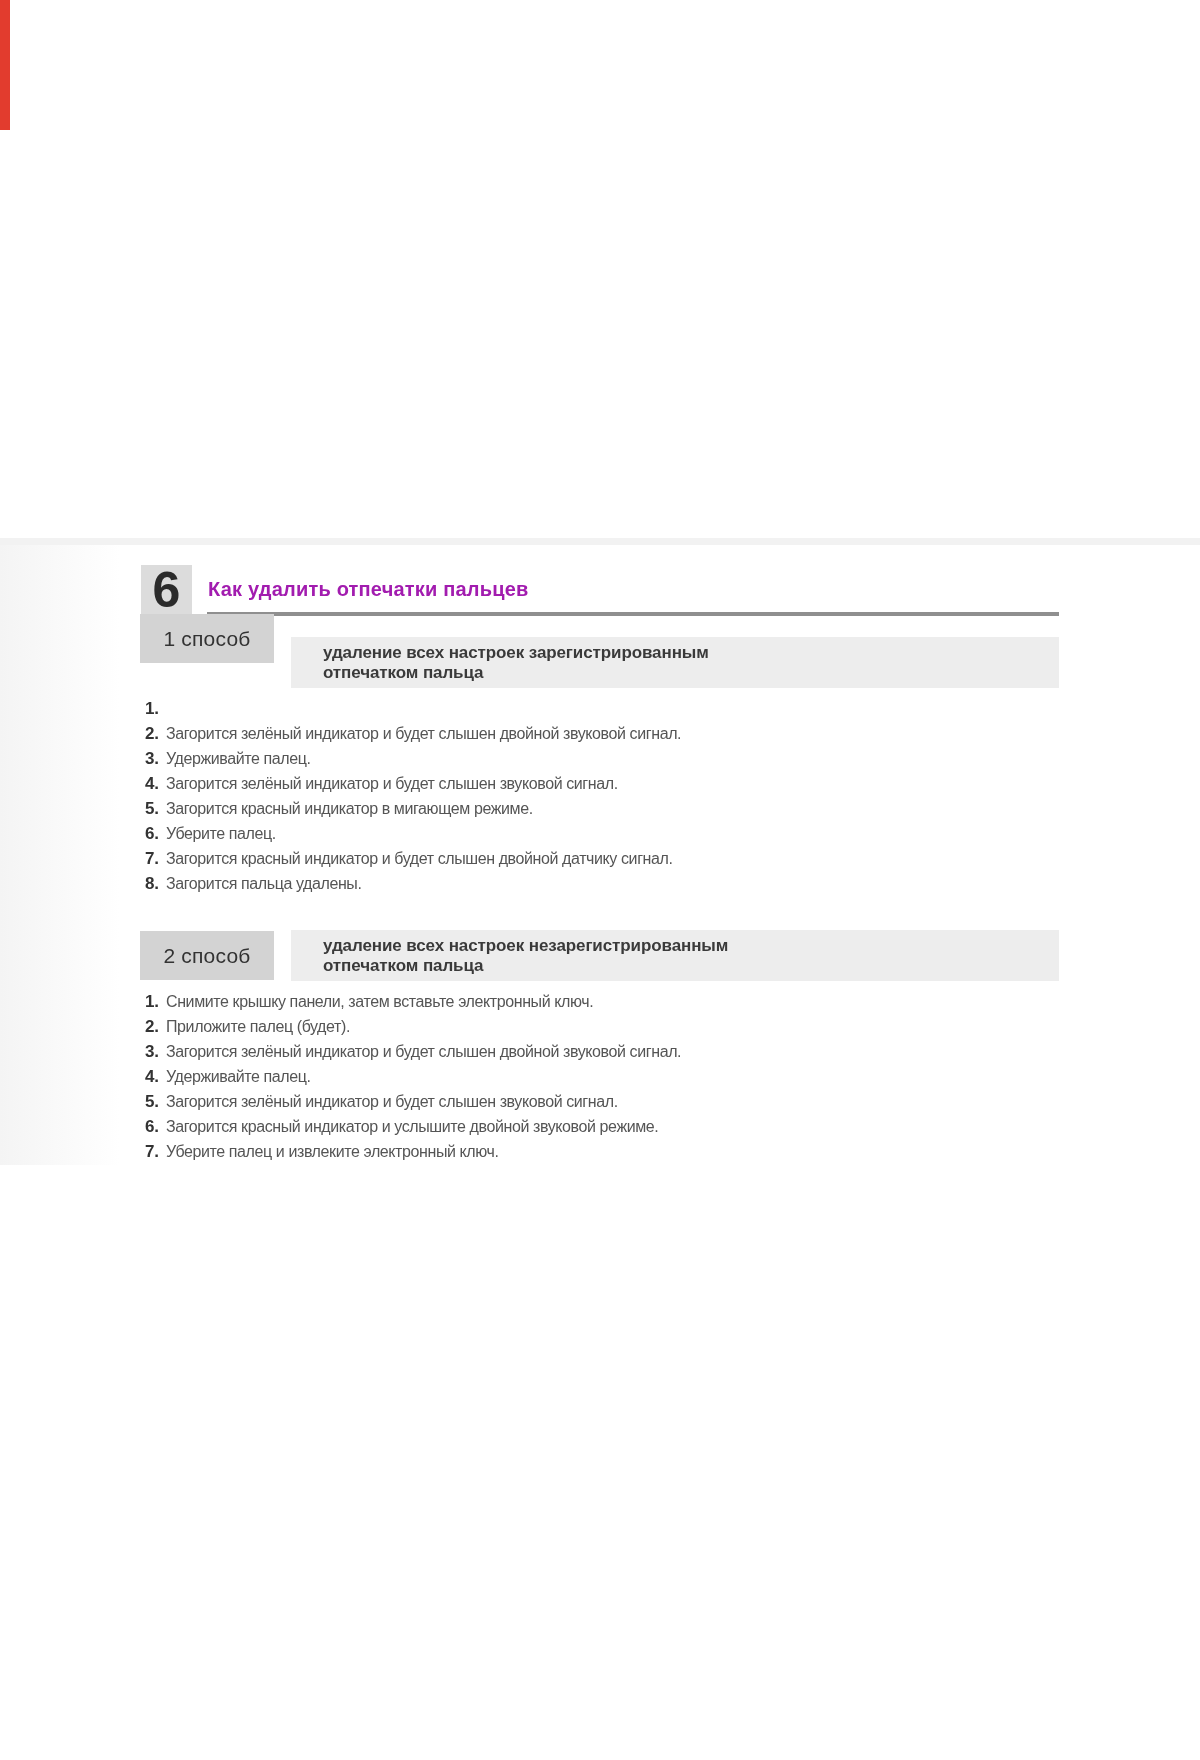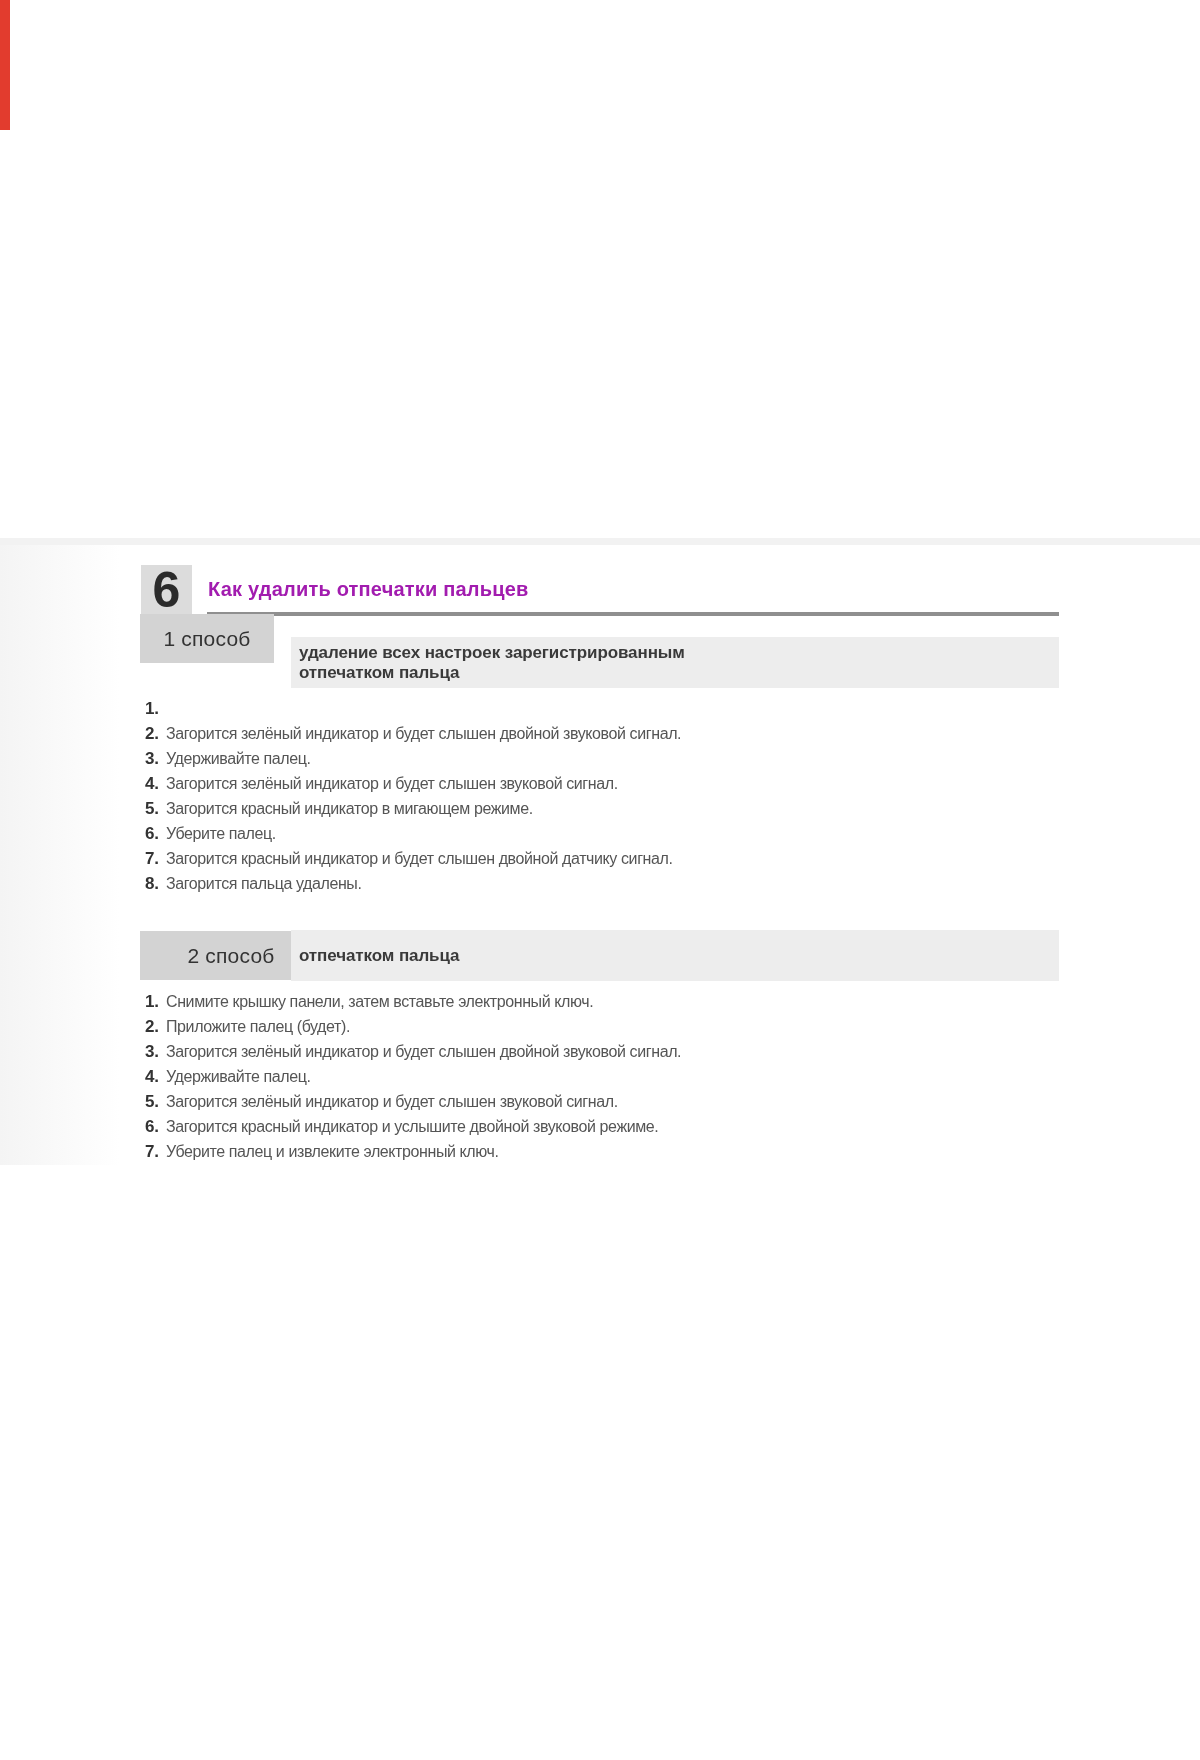"удаление всех настроек" .method-band { padding-left: 8px -> 32px }
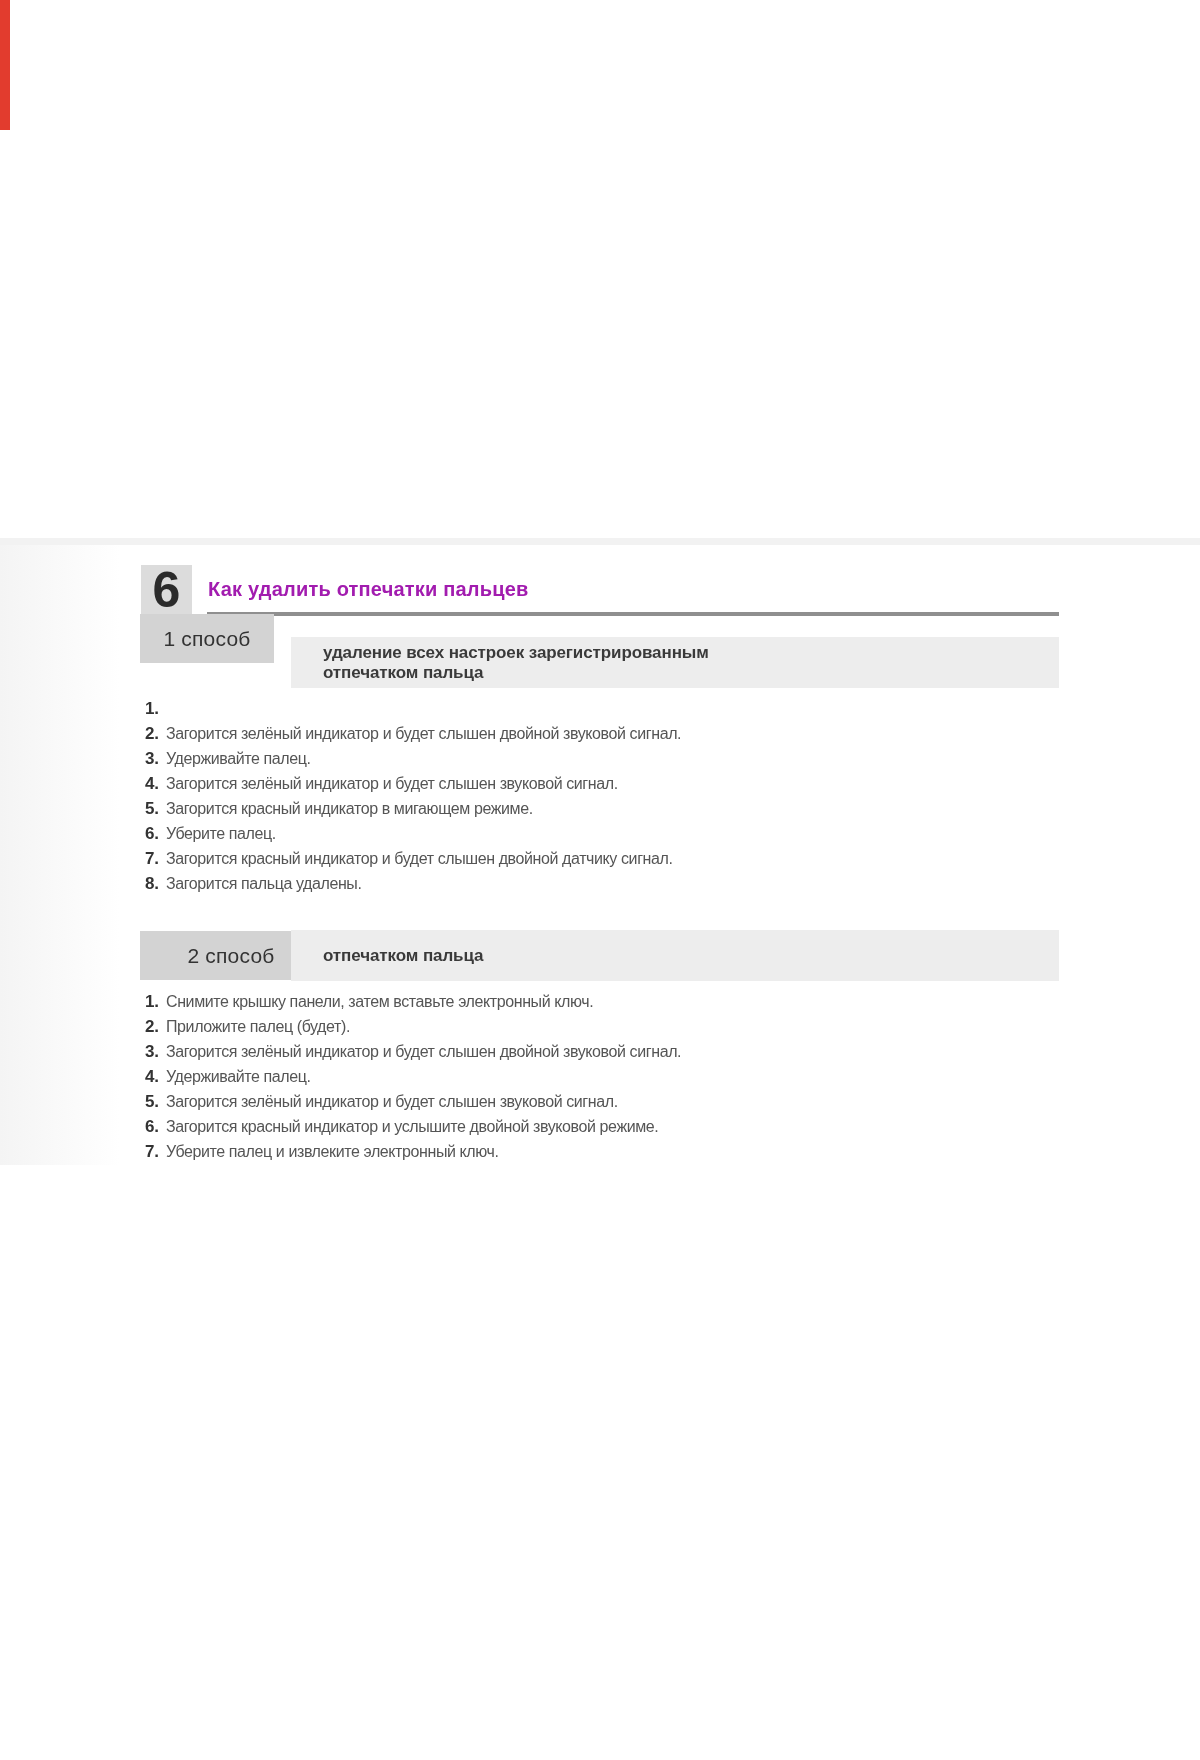"2 способ" .method-label.m2 { padding-left: 24px -> none }
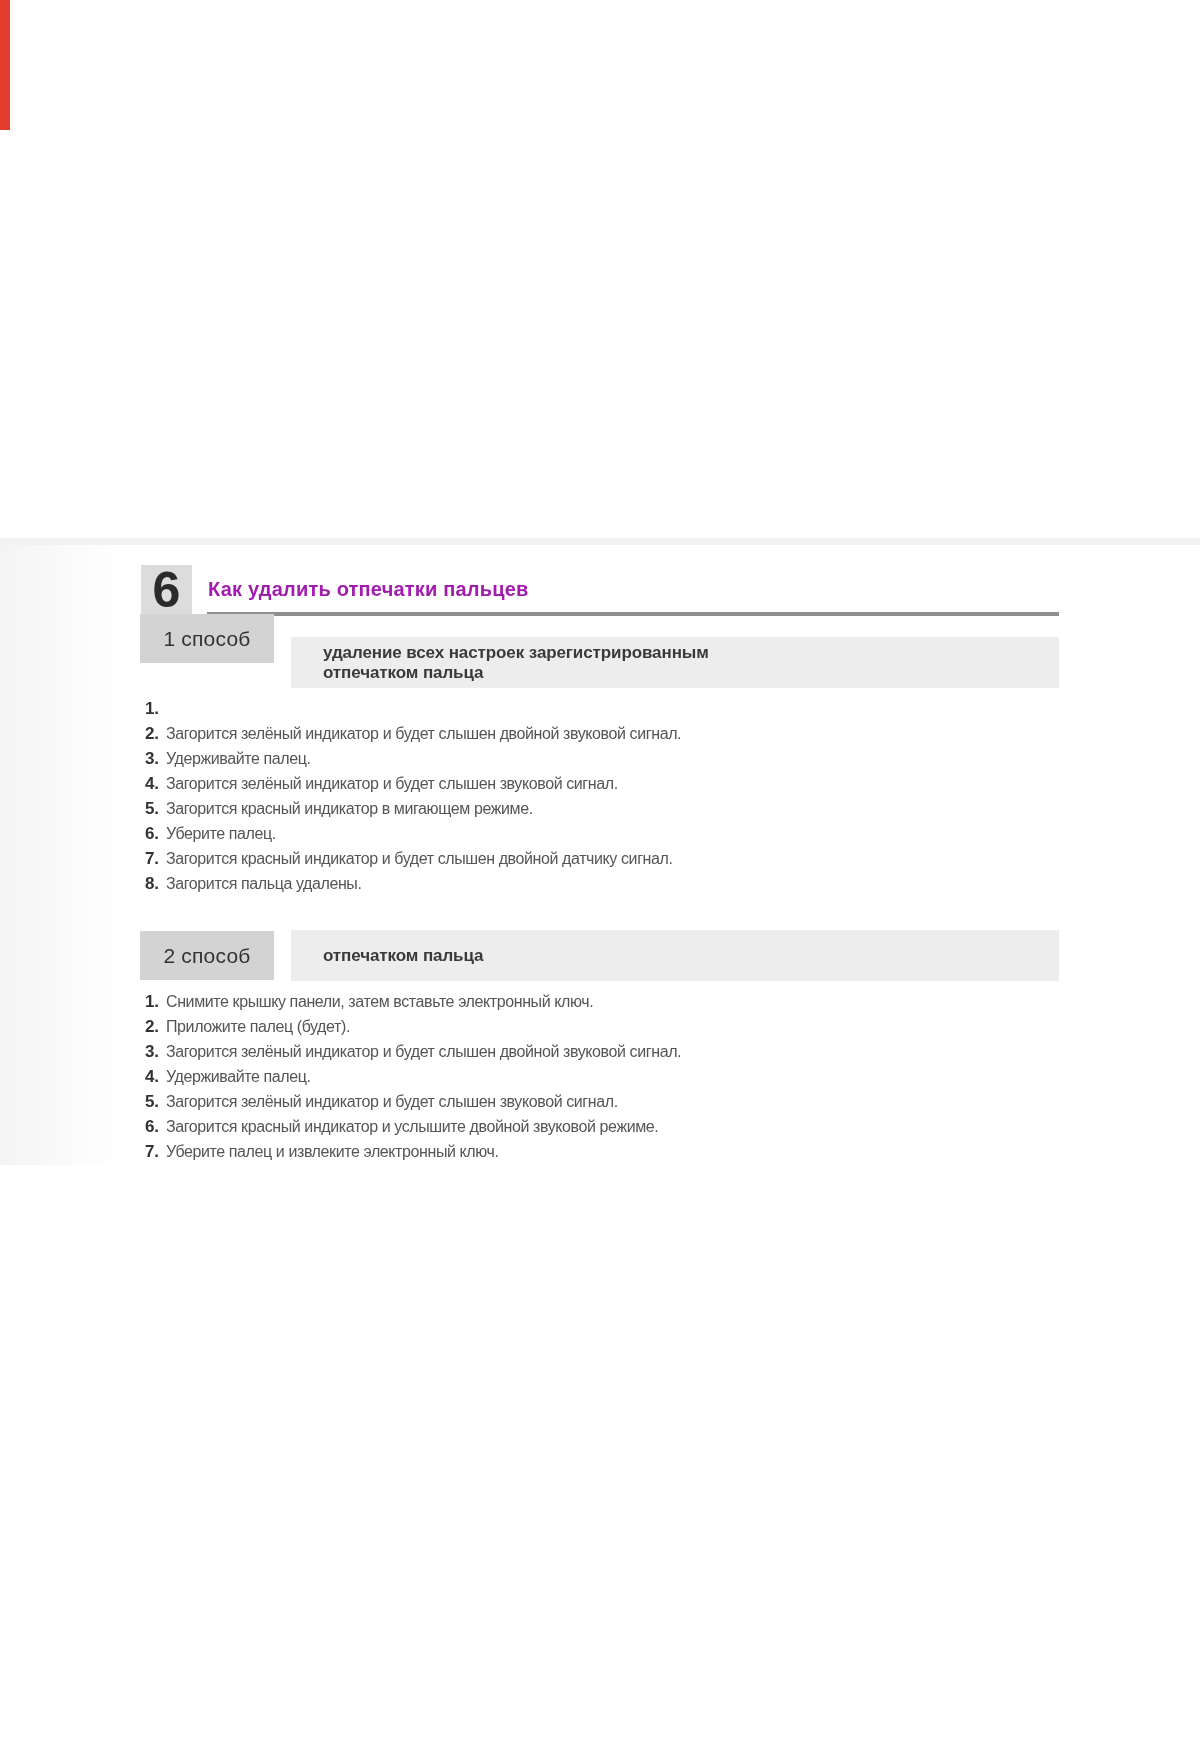"удаление всех настроек незарегистрированным" div { html: none -> <div>удаление всех настроек незарегистрированным</div> }
